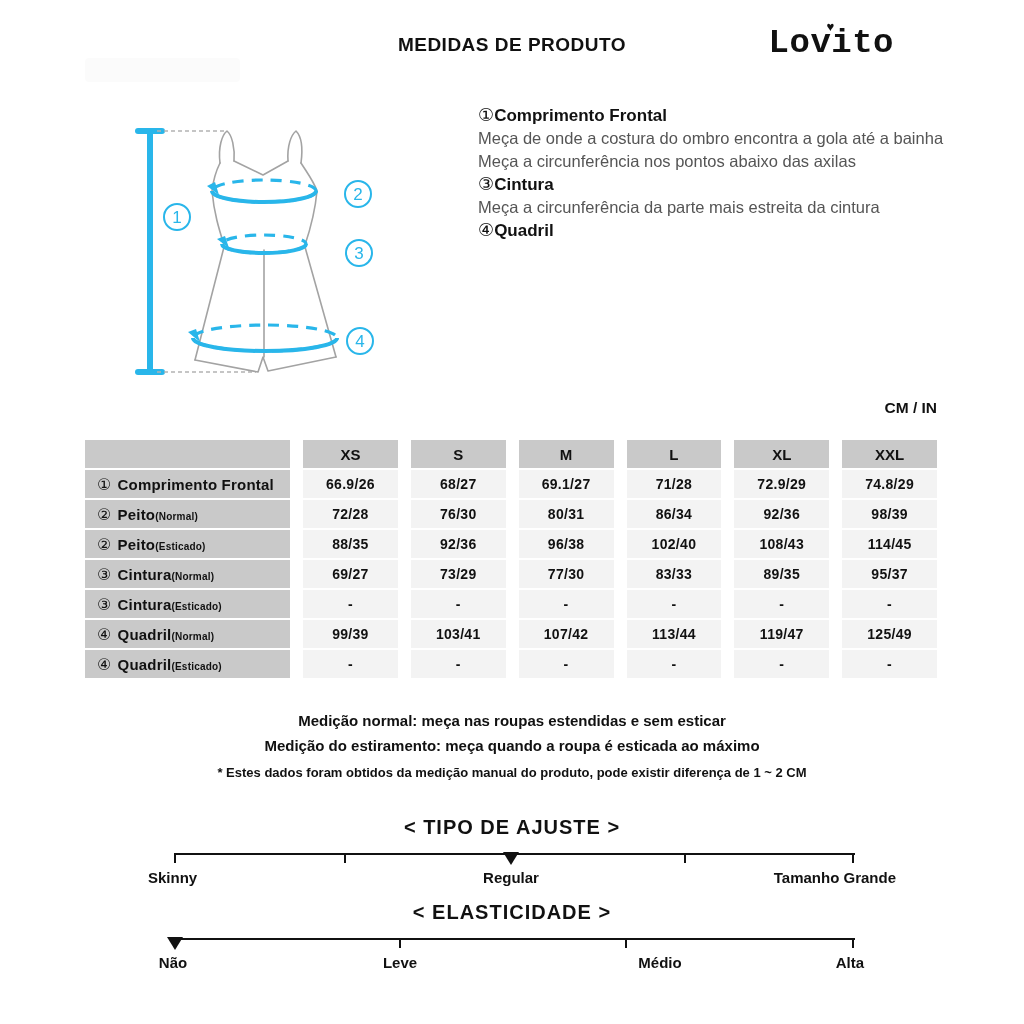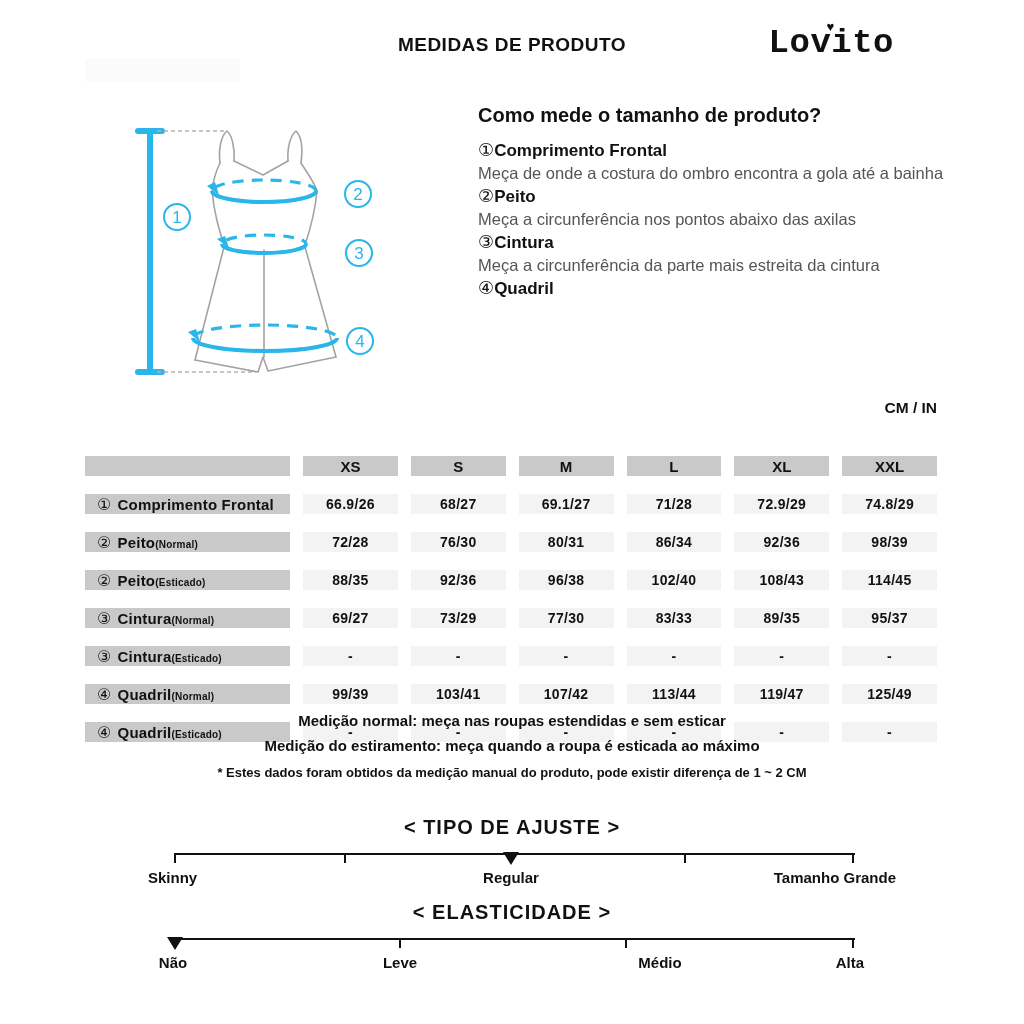"Como mede o tamanho de" div.guide-heading { html: <div>Como mede o tamanho de produto?</div> -> none }
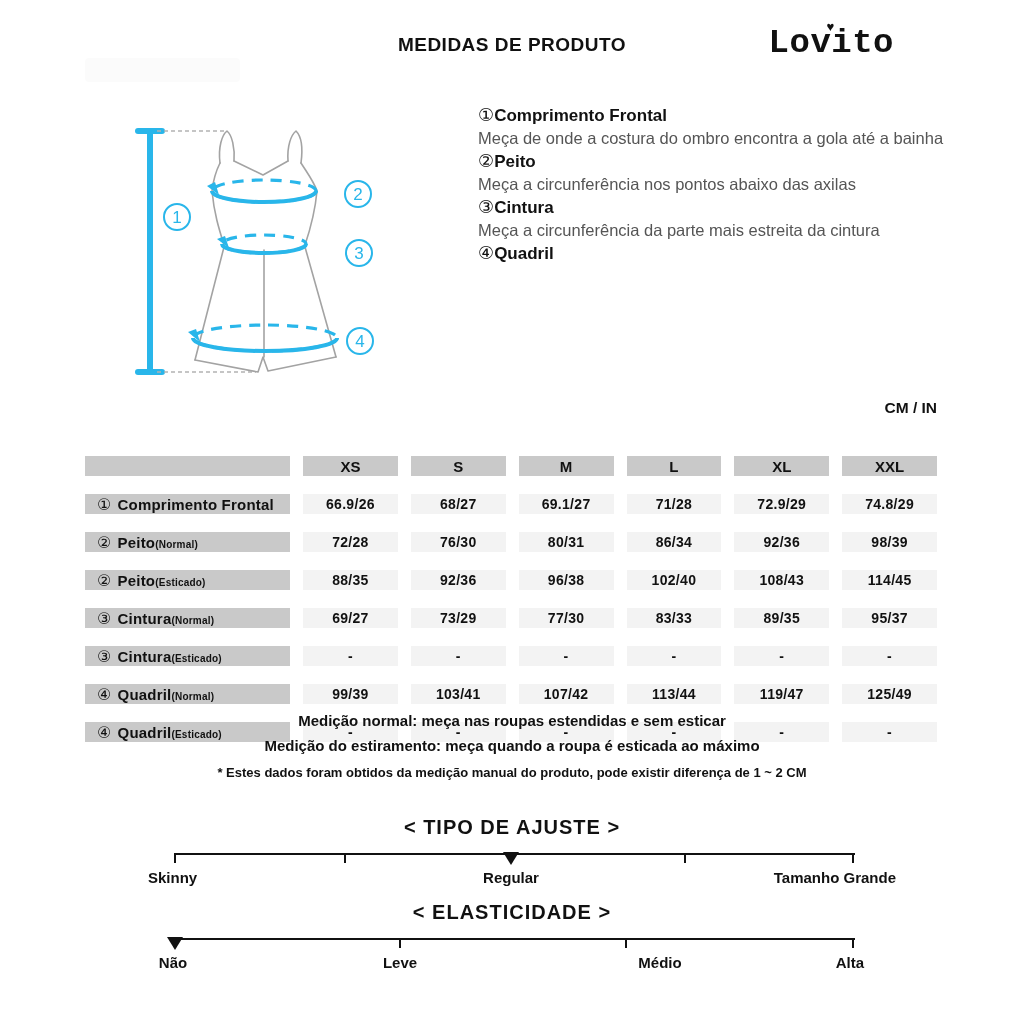"②Peito" div.g-title { html: <div><span>②</span><span>Peito</span></div> -> none }
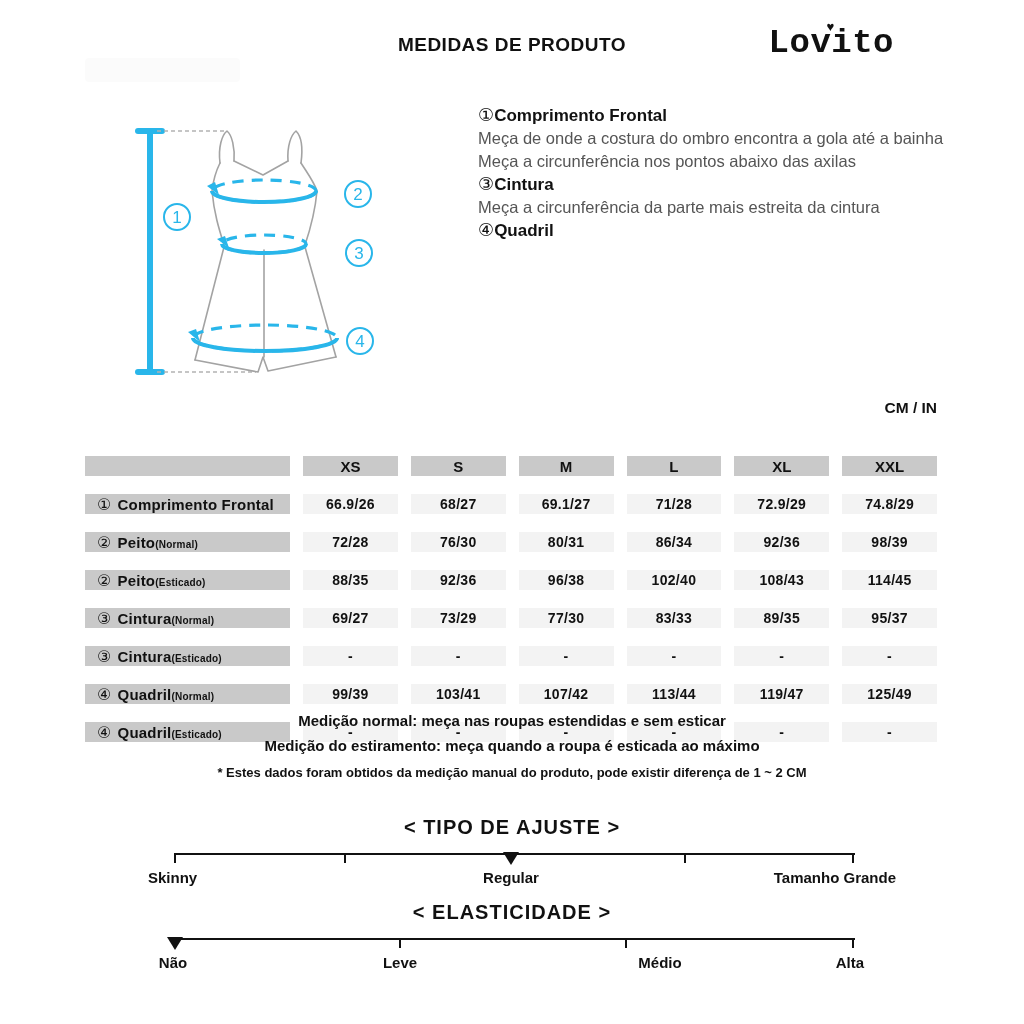"XS" .t-row { height: 20px -> 28px; margin-top: 16px -> none }
